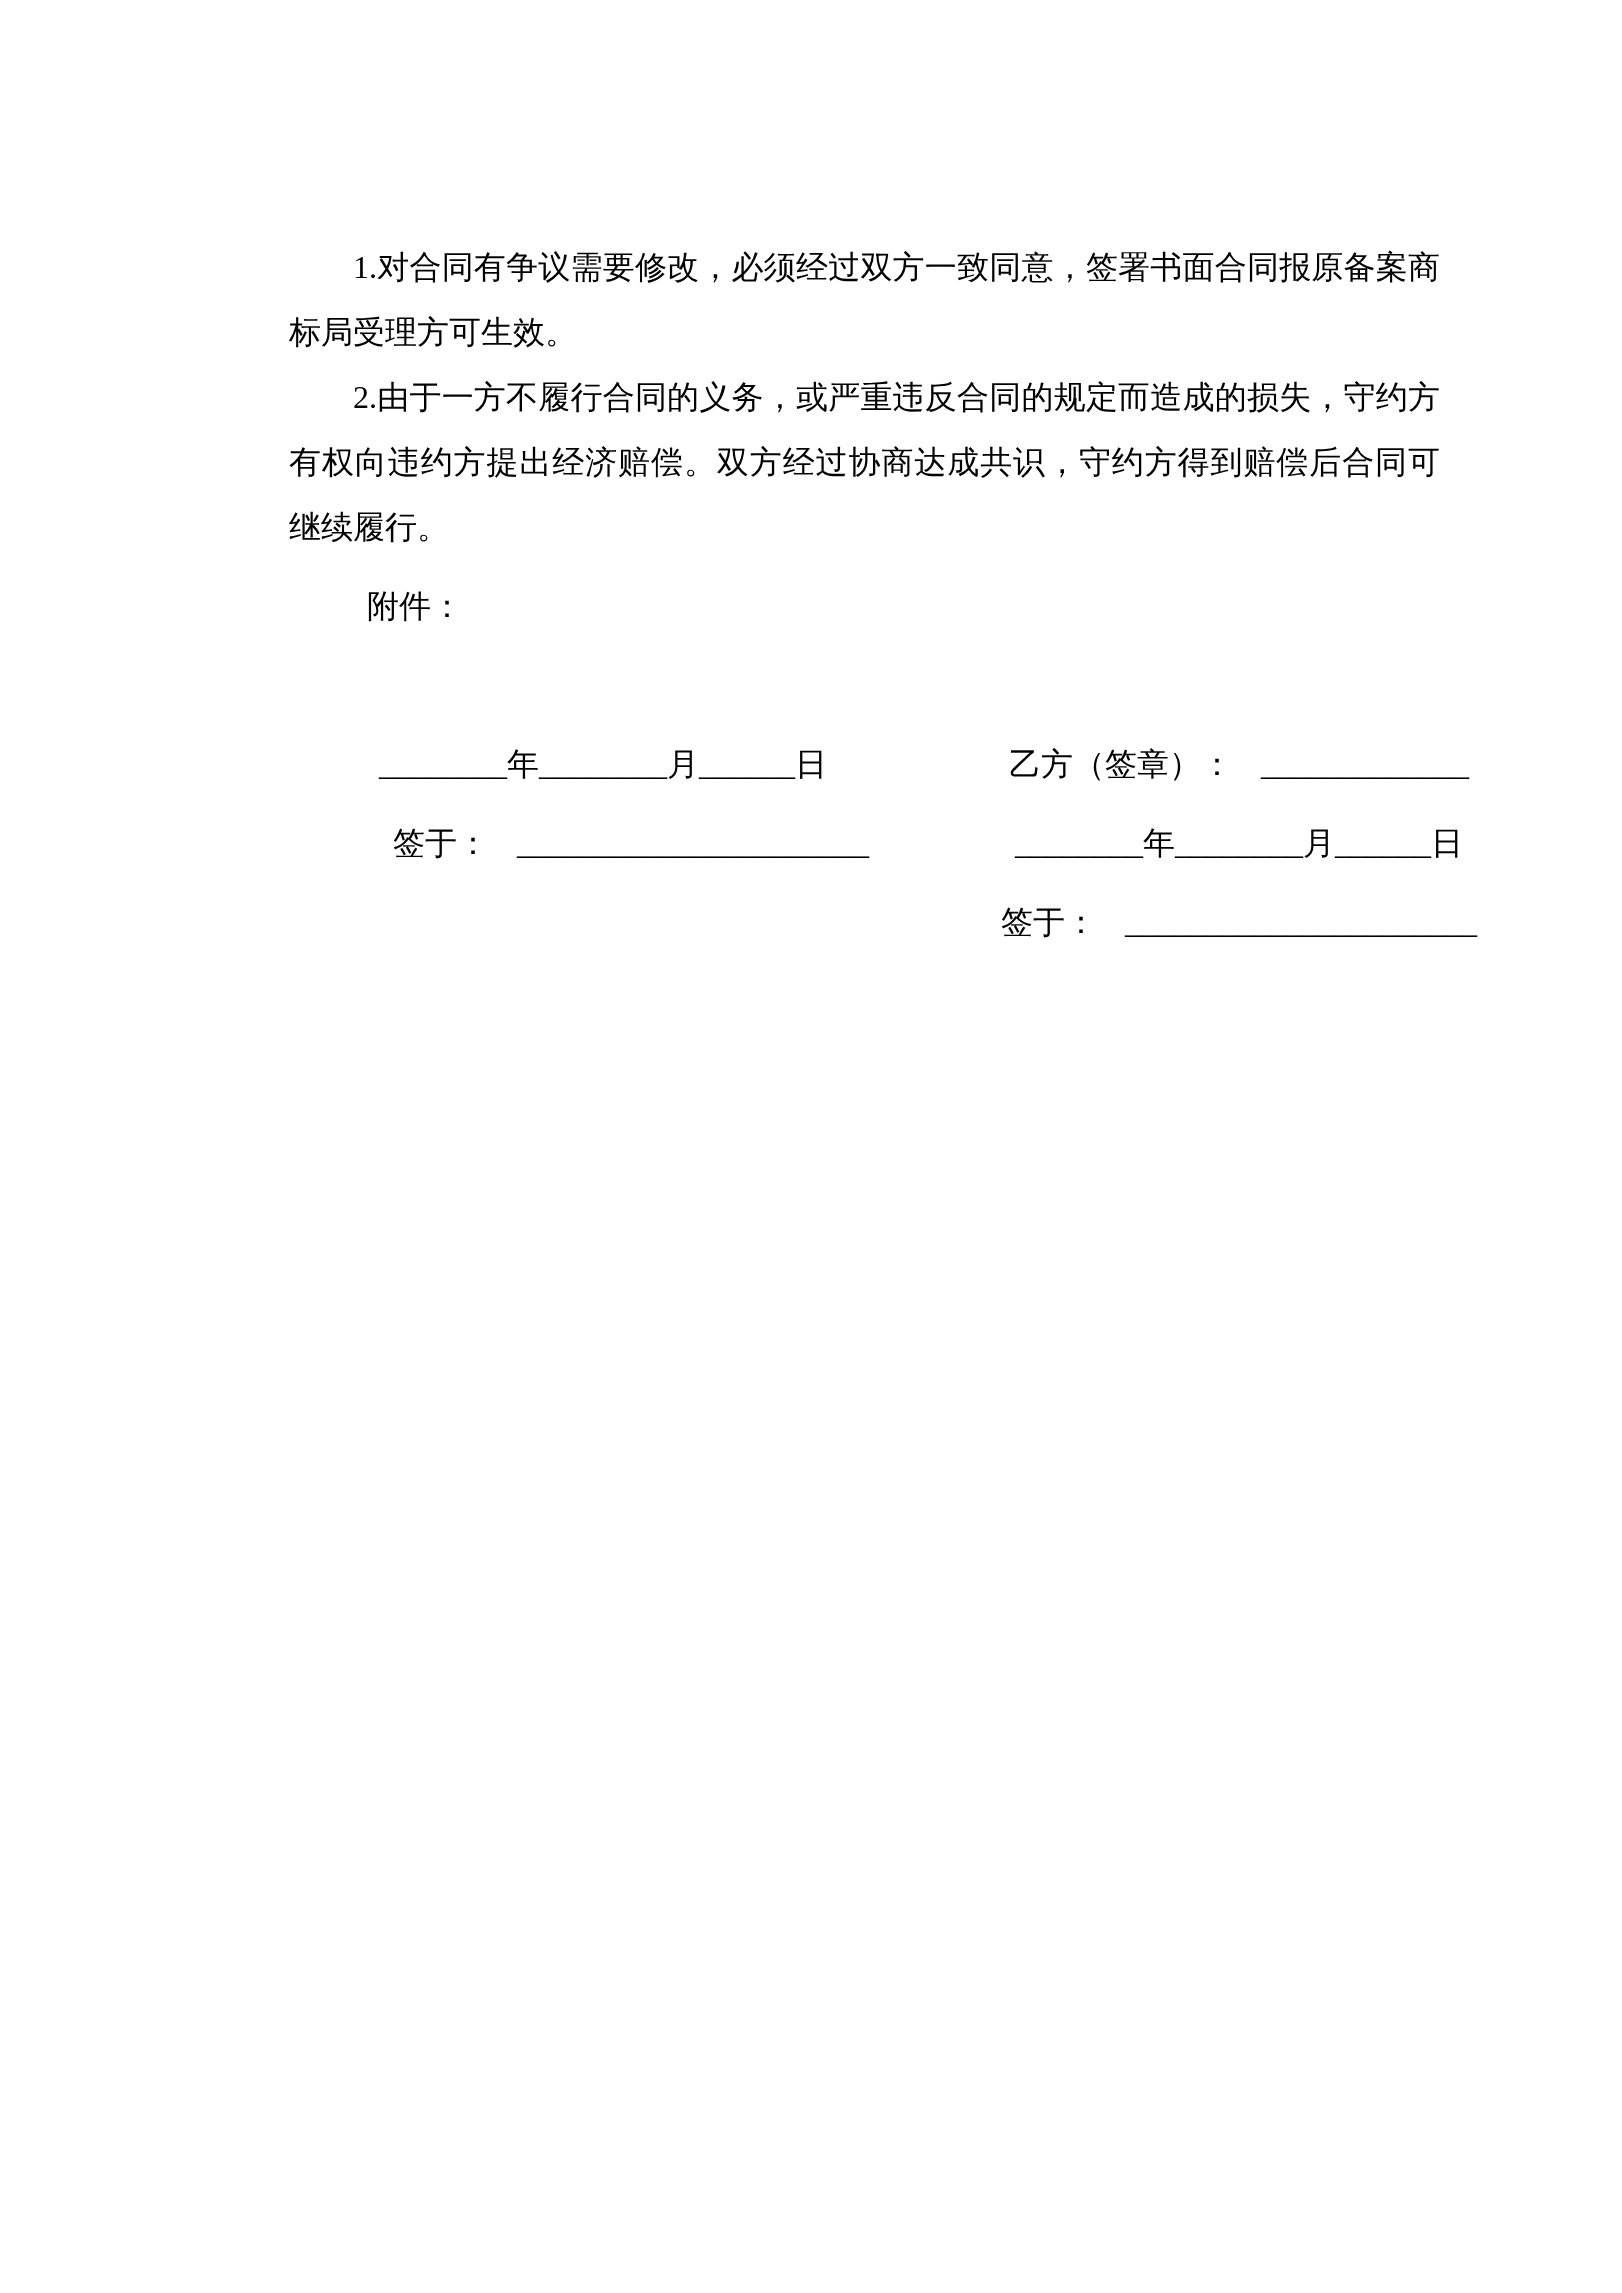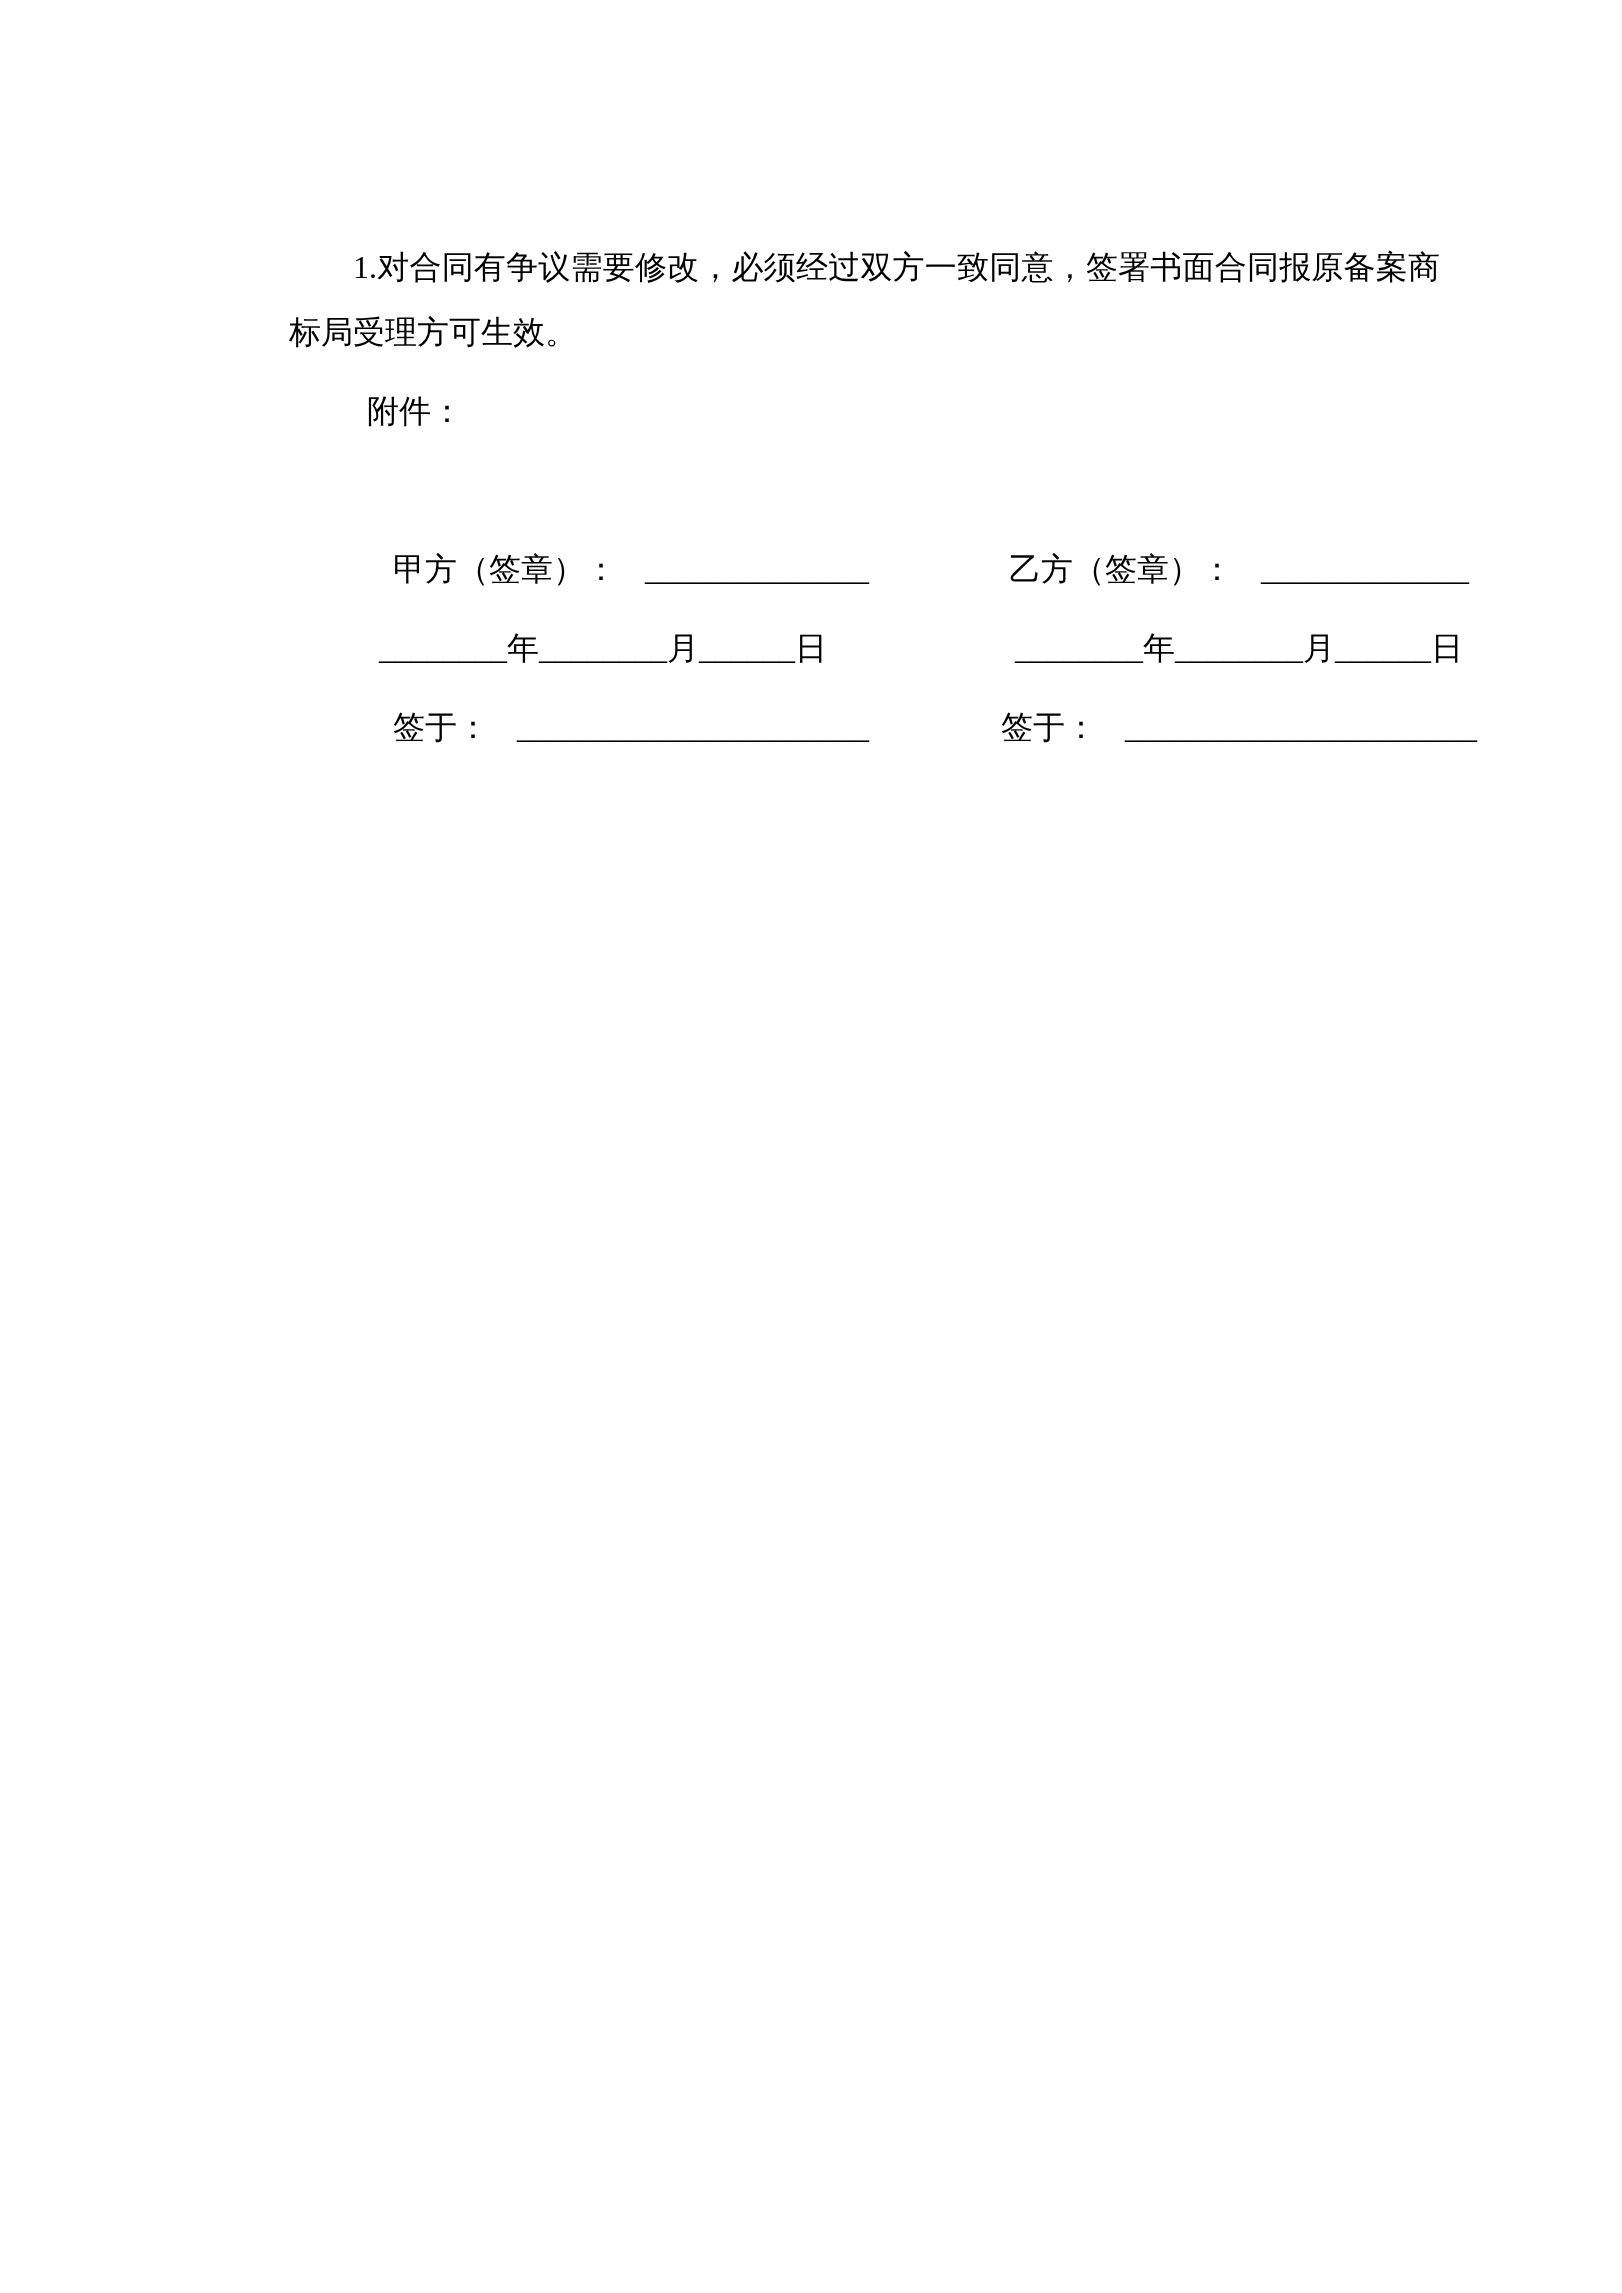"2.由于一方不履行合同的义务，或严重违反合同的规定而造成的损失，守约方有权向违约" p.para { html: none -> <p>2.由于一方不履行合同的义务，或严重违反合同的规定而造成的损失，守约方有权向违约方提出经济赔偿。双方经过协商达成共识，守约方得到赔偿后合同可继续履行。</p> }
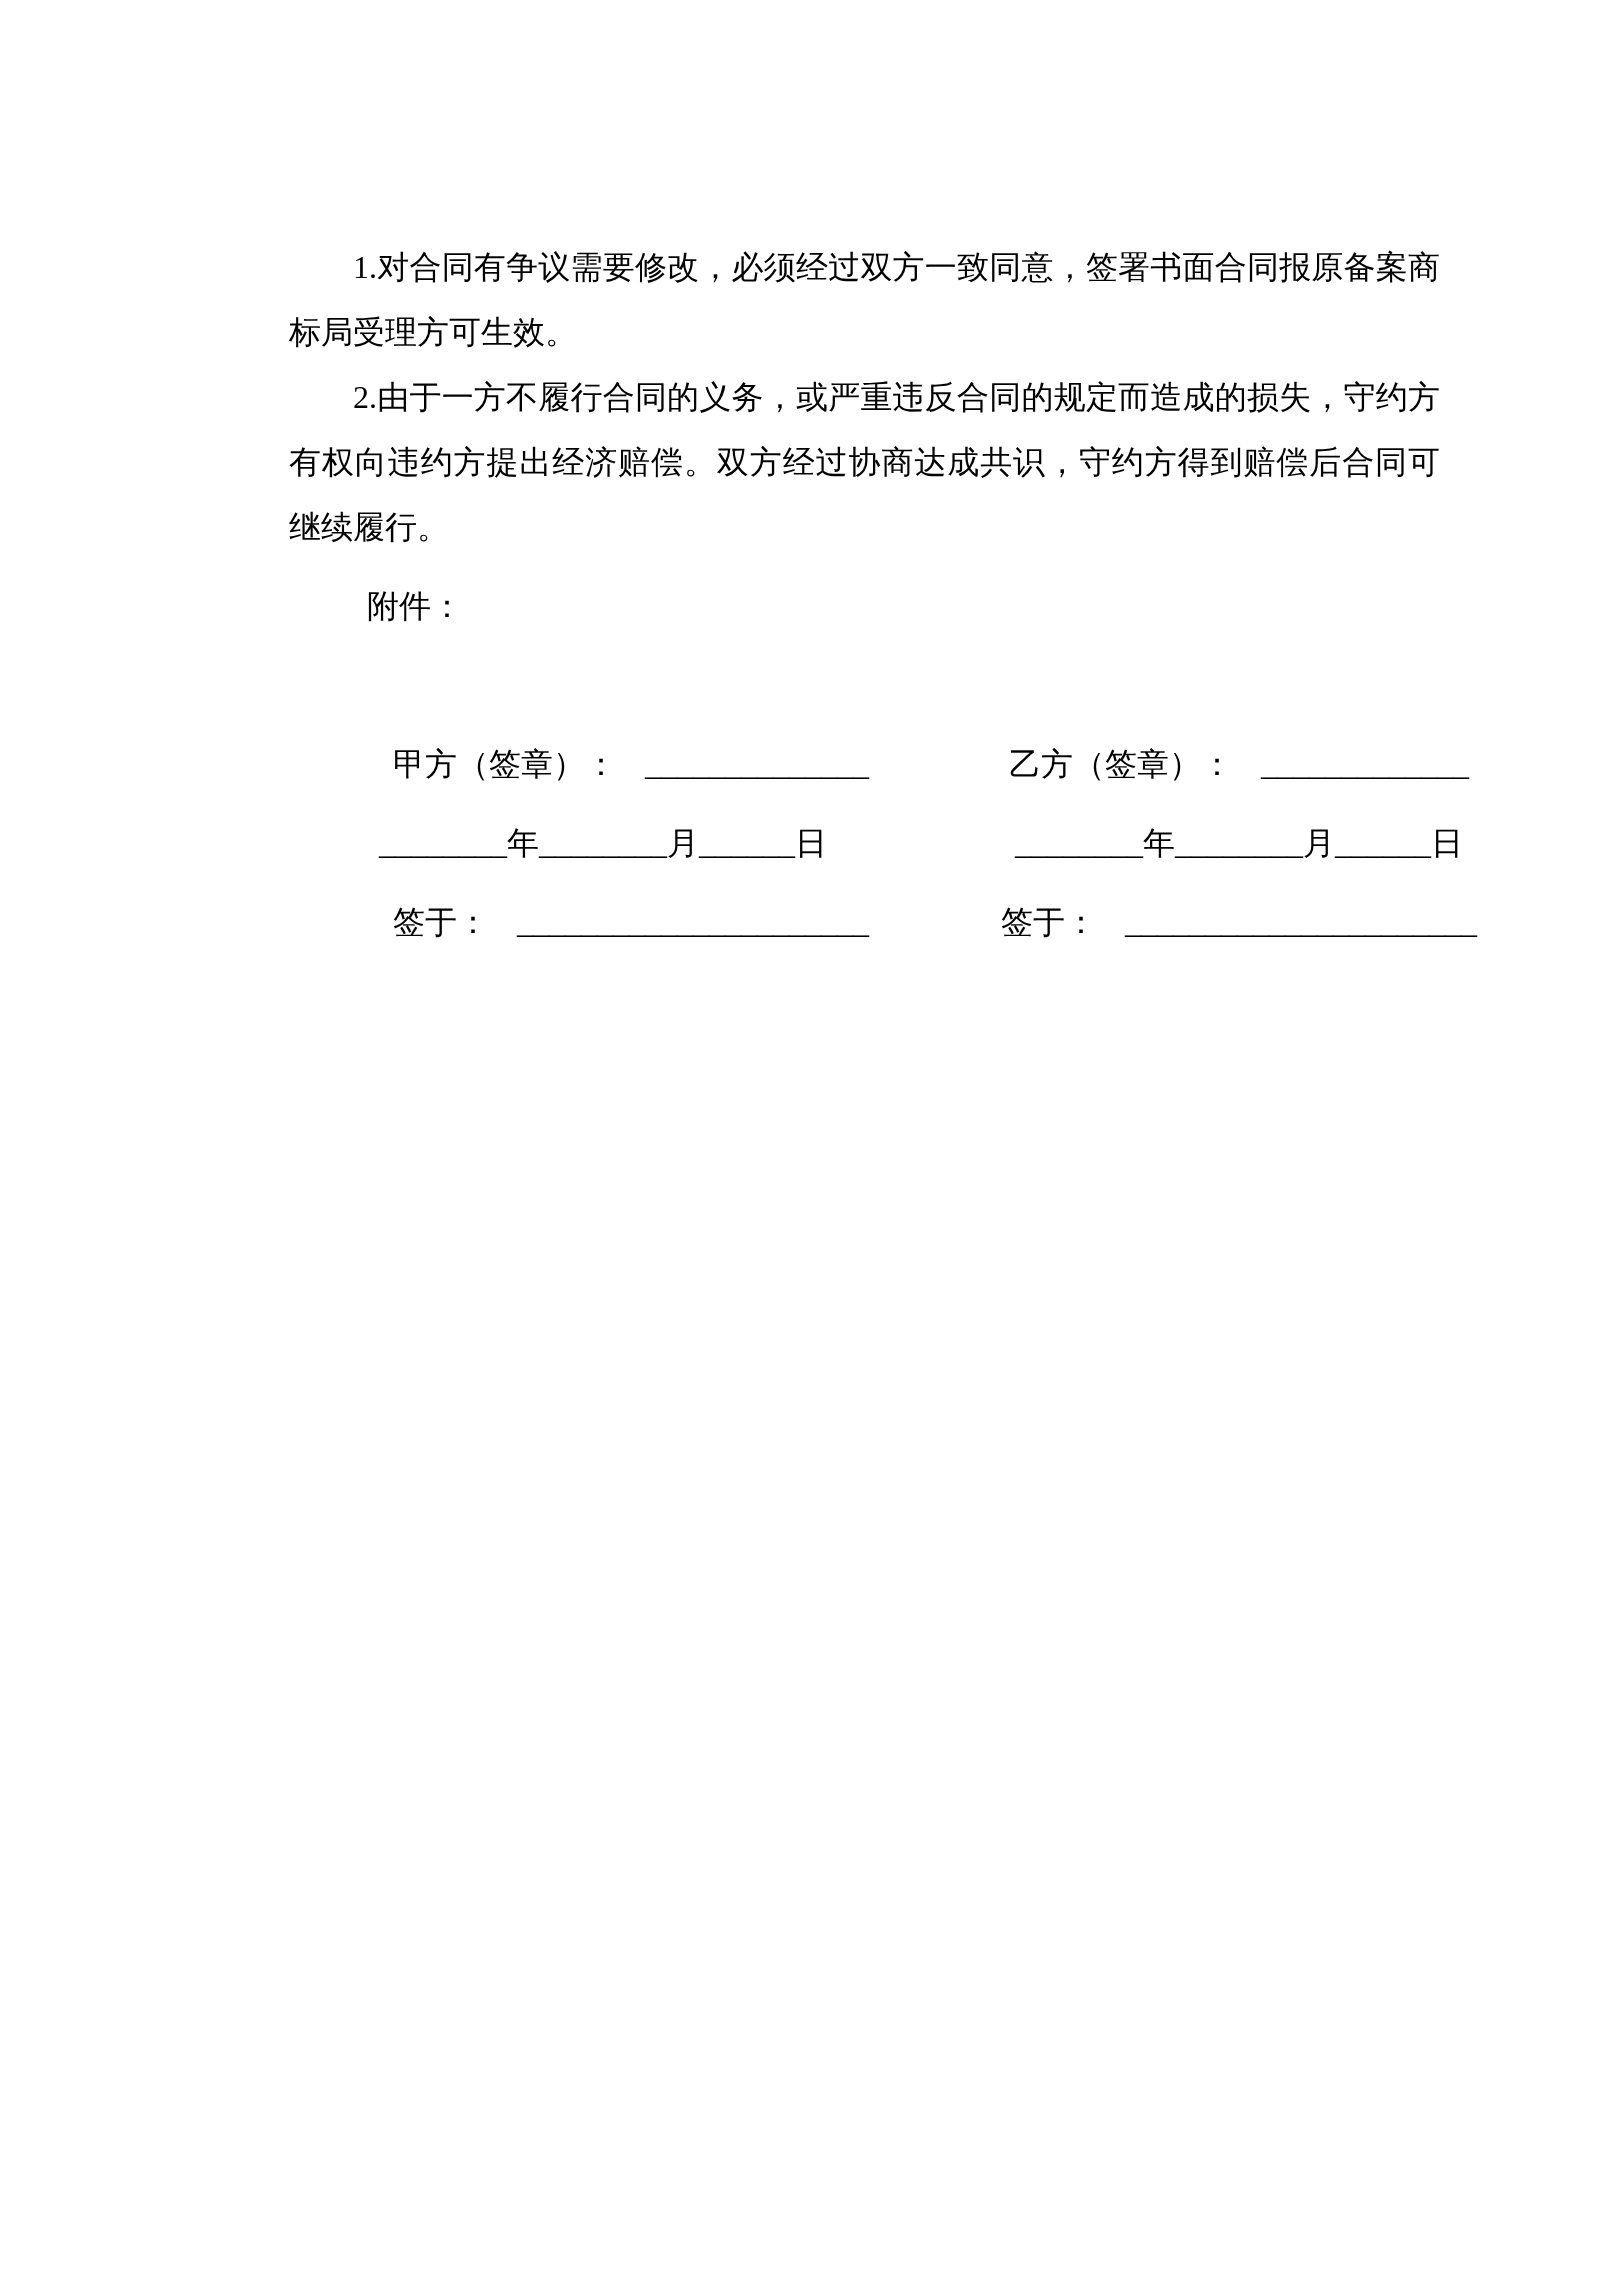"甲方（签章）： ______________" span.sign-line { html: <span> <span>甲方（签章）：</span><span>______________</span> </span> -> none }
